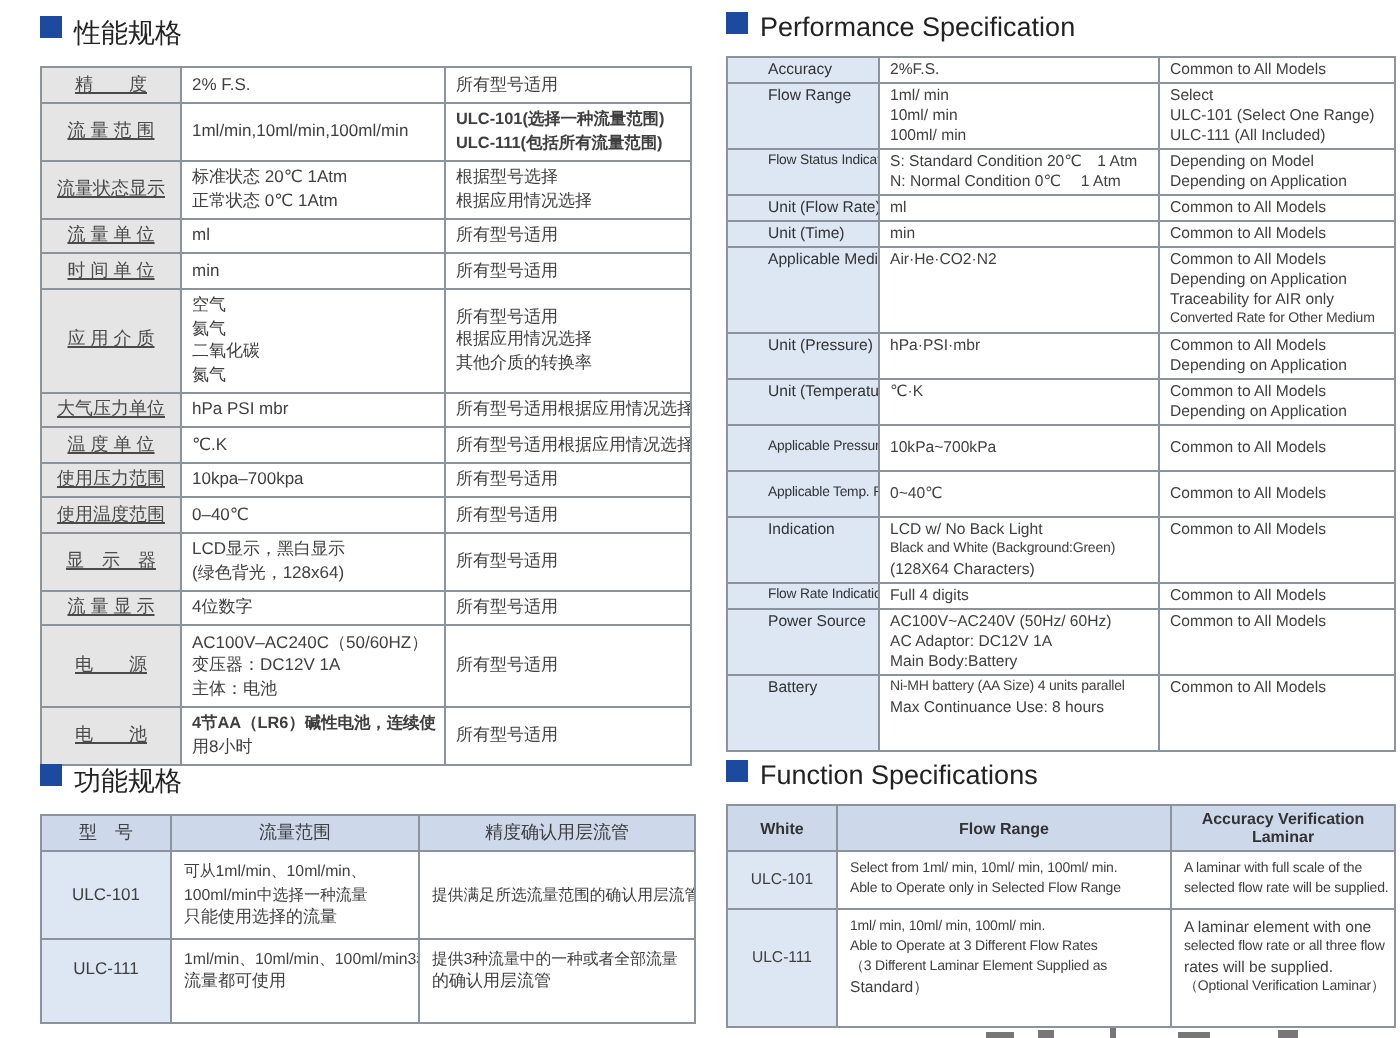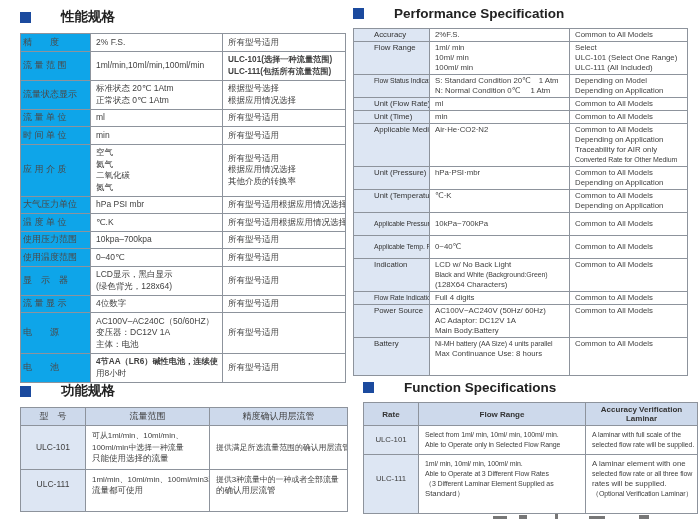"性能规格" .title { align-items: center -> flex-start; font-weight: bold -> normal; gap: 24px -> none }
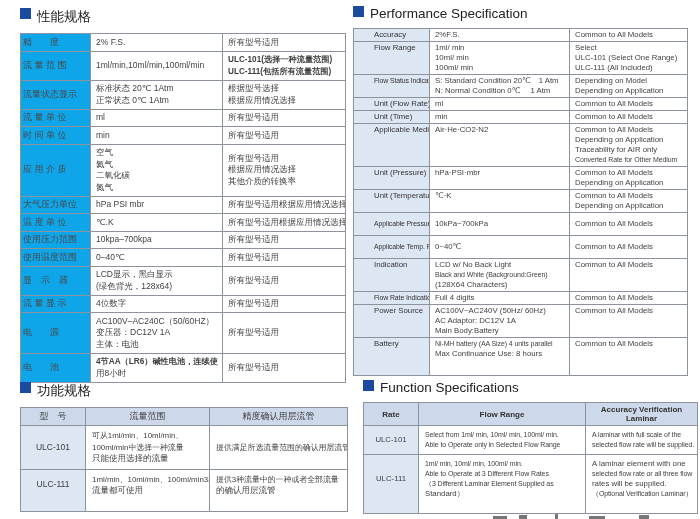"Performance Specification" section.sec { left: 353px -> 363px }
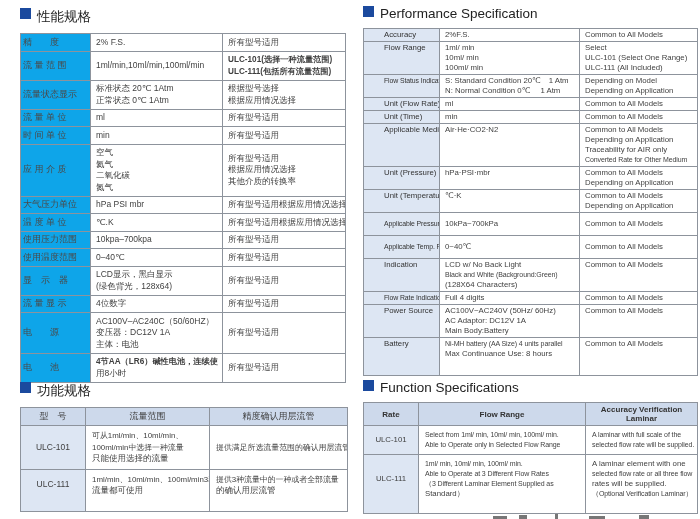"精 度" .spec.cn td.c-label { background: #0ea5e9 -> #e5e5e5; text-align: none -> center; text-decoration: none -> underline }
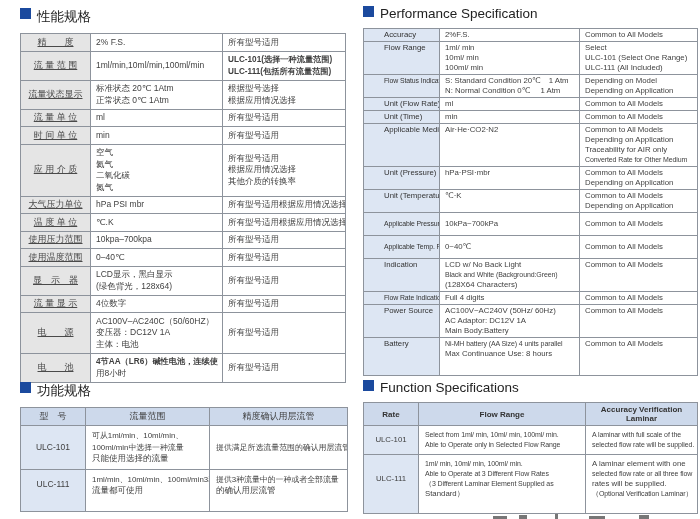"Rate" th { text: Rate -> White }
